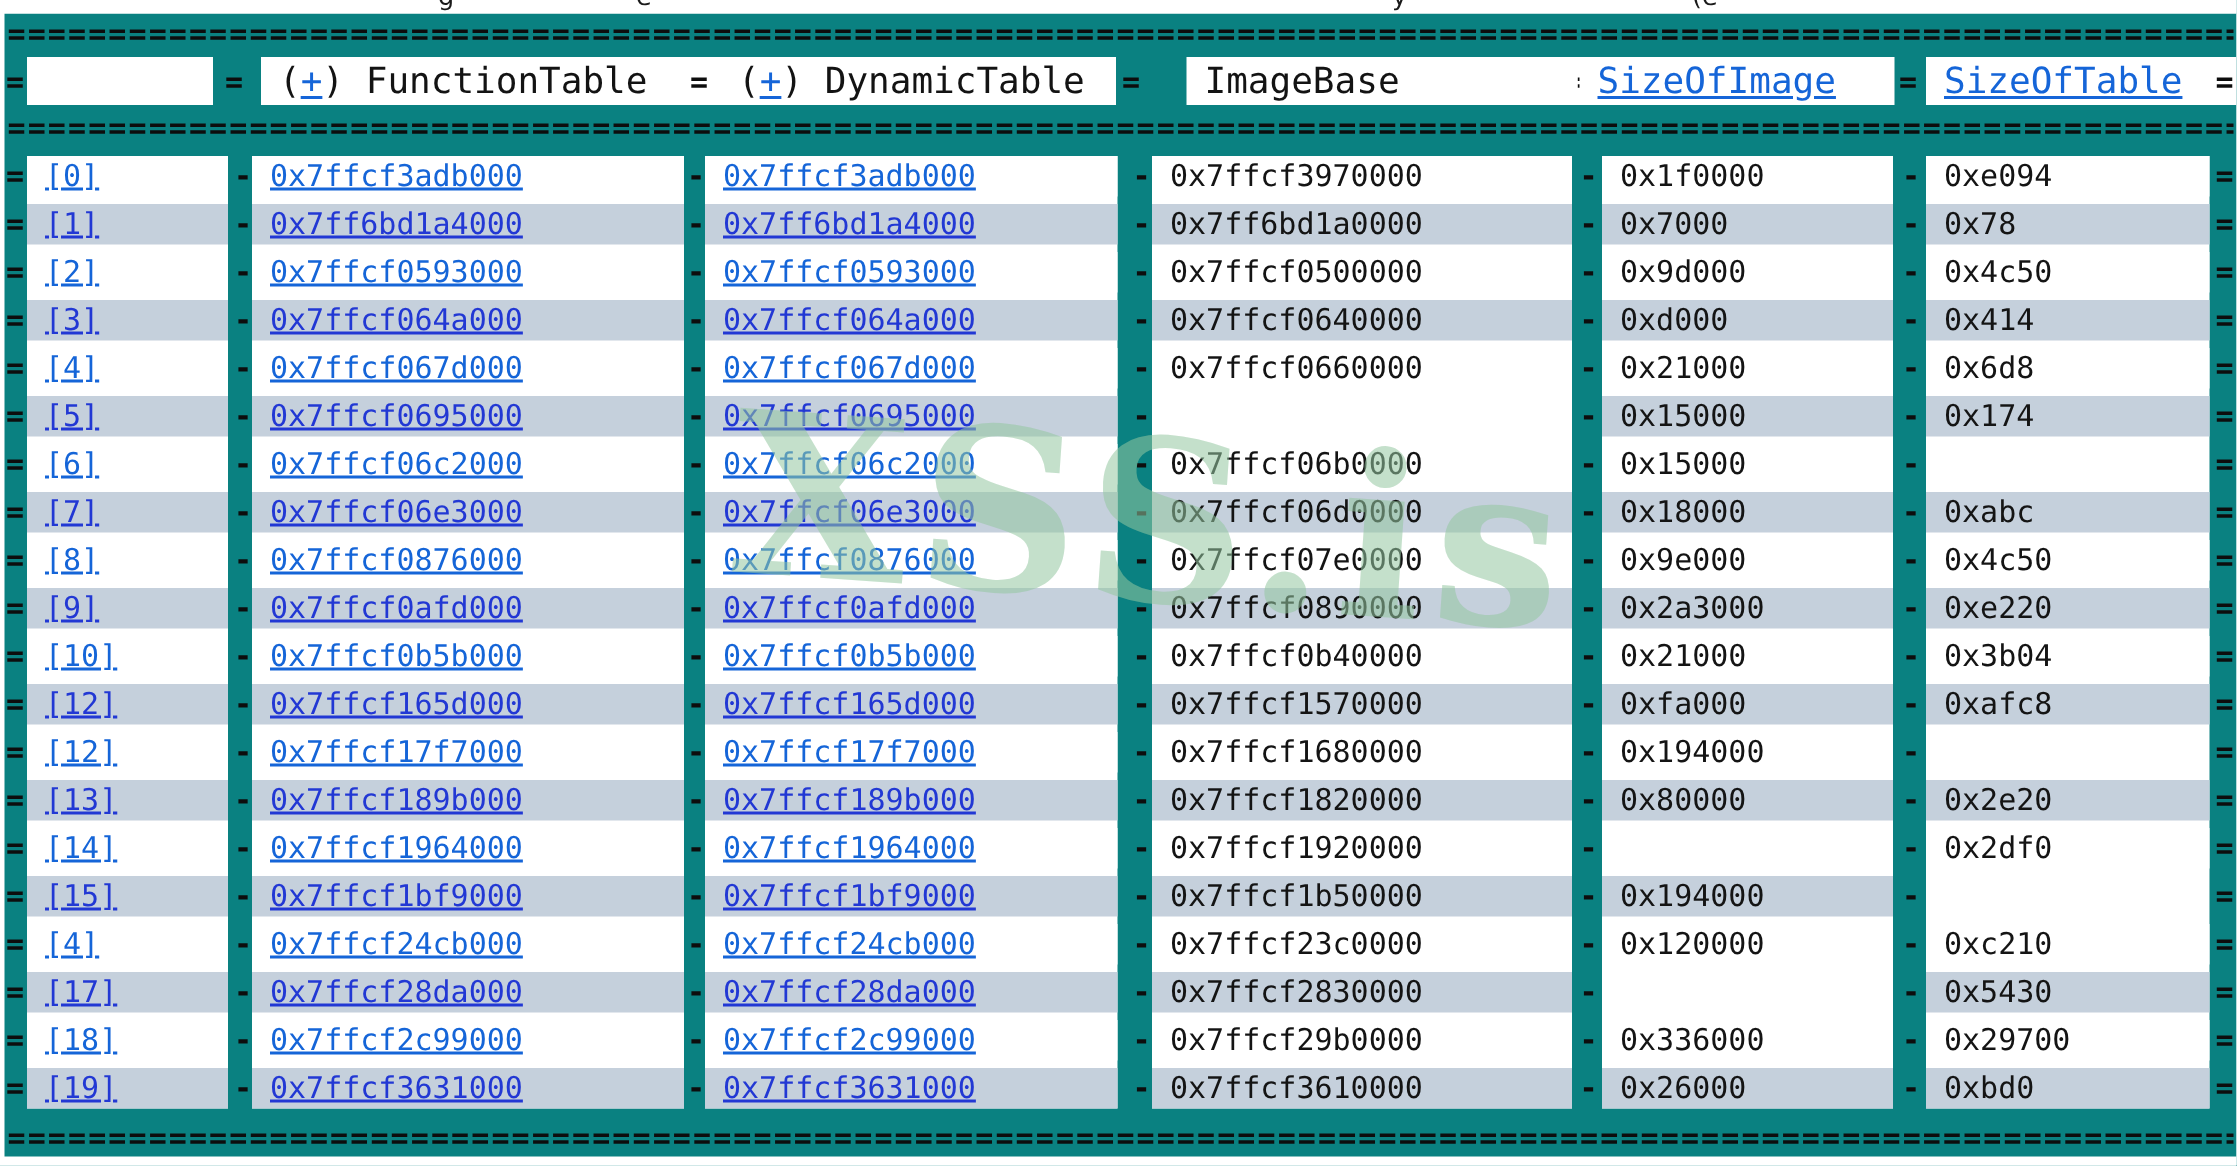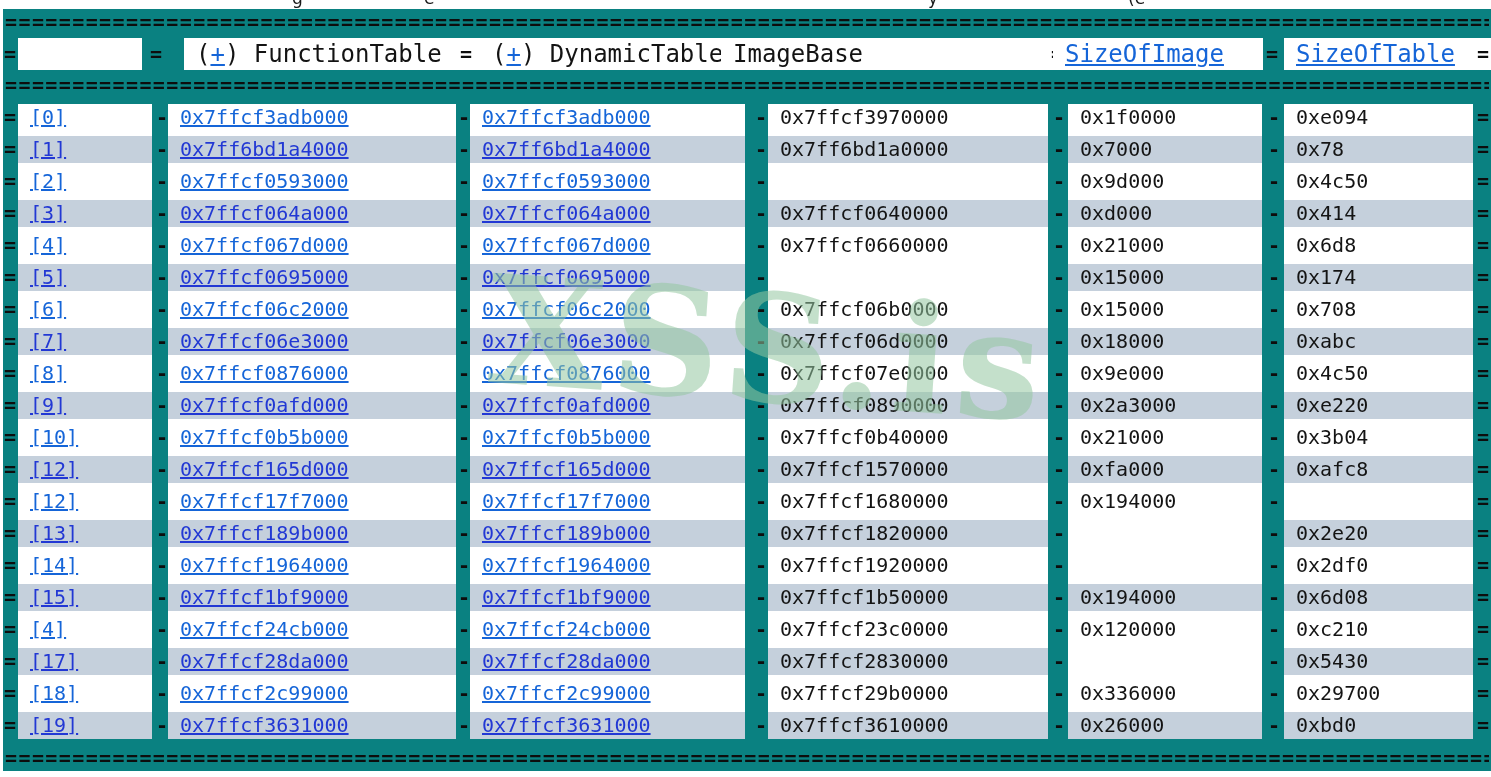"(+) FunctionTable" .hb2 { left: 181px -> 171px }
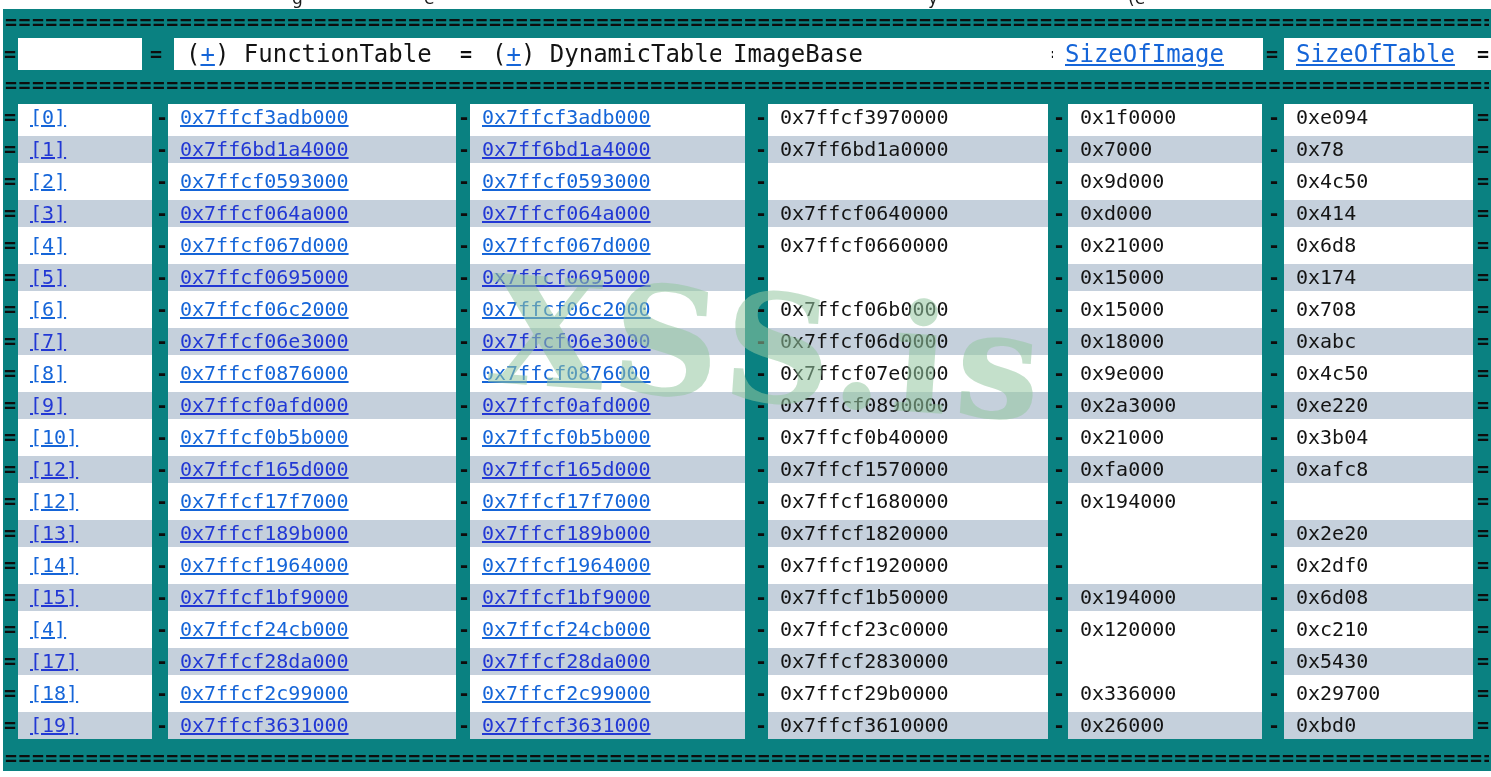"ImageBase" .hb4 { left: 718px -> 788px }
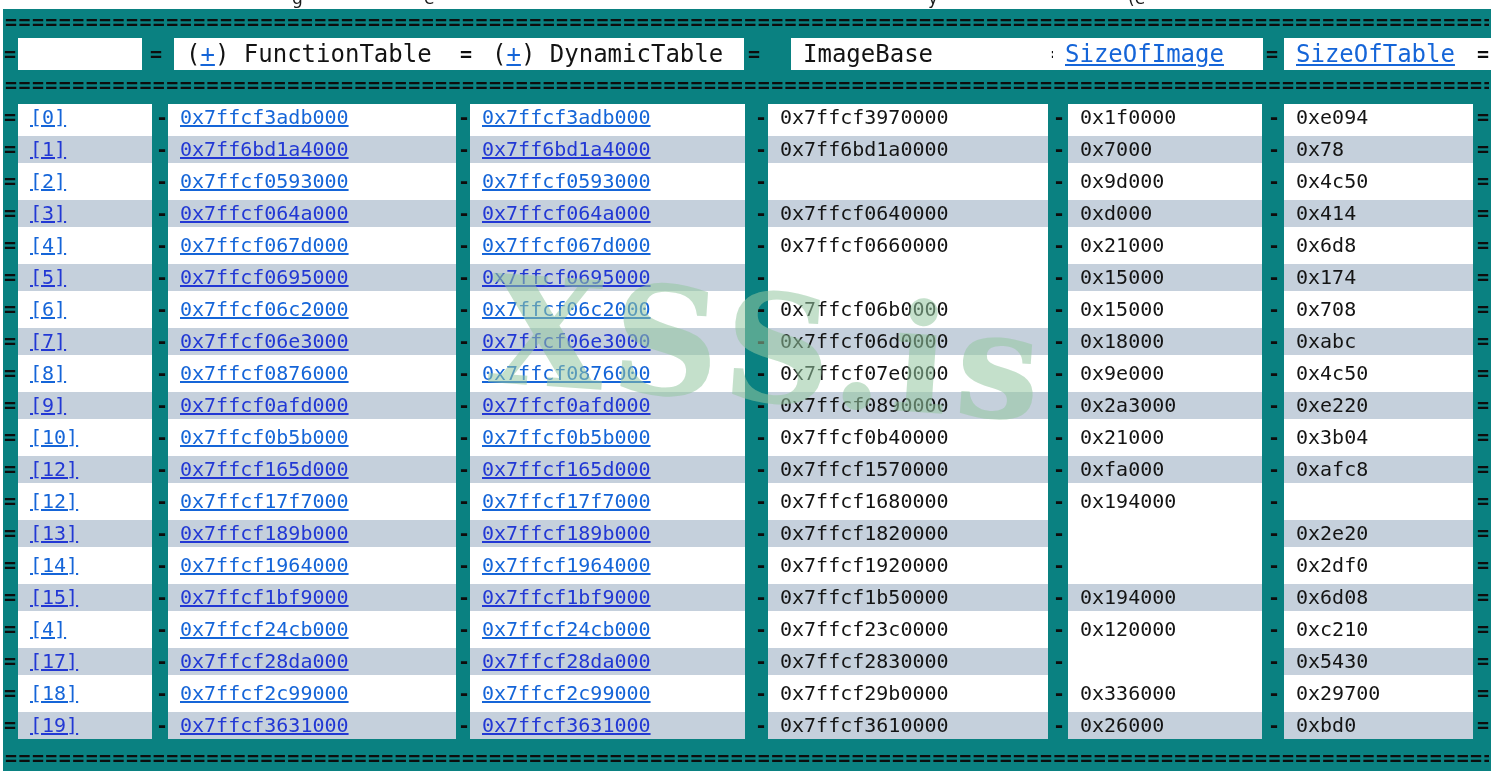"0x7ffcf0500000" span.cell { html: none -> <span>0x7ffcf0500000</span> }
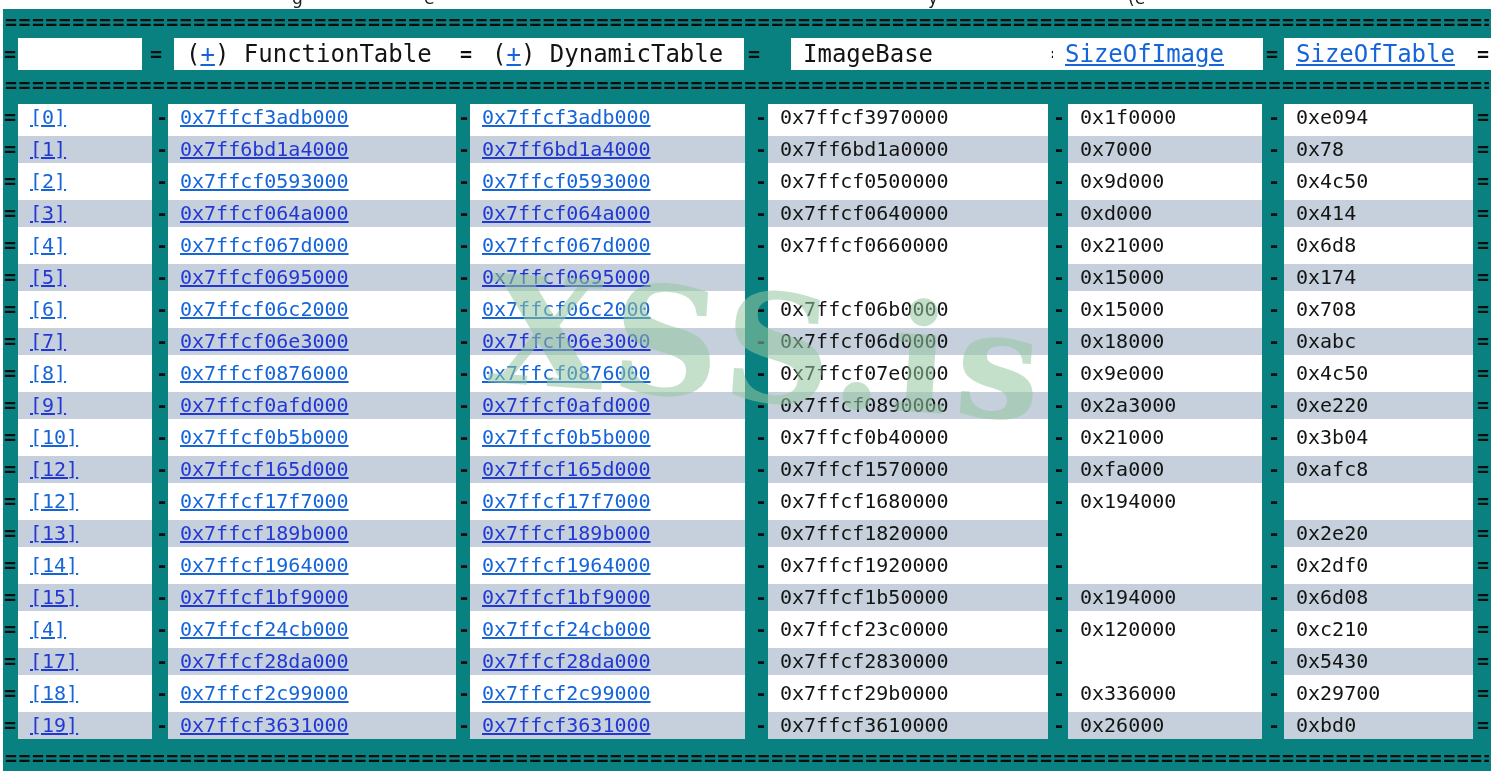"0x708" span.cell { html: <span>0x708</span> -> none }
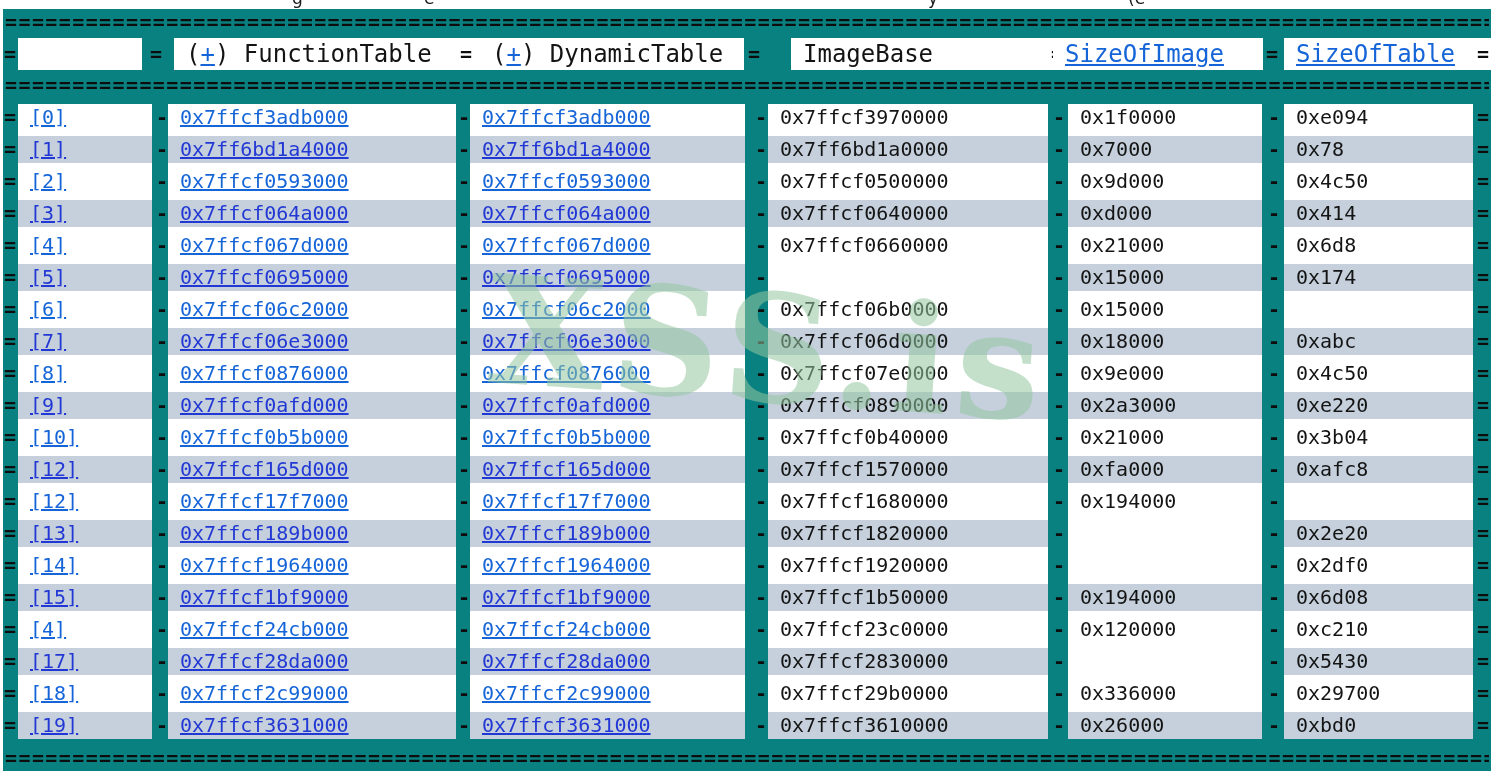"0x80000" span.cell { html: none -> <span>0x80000</span> }
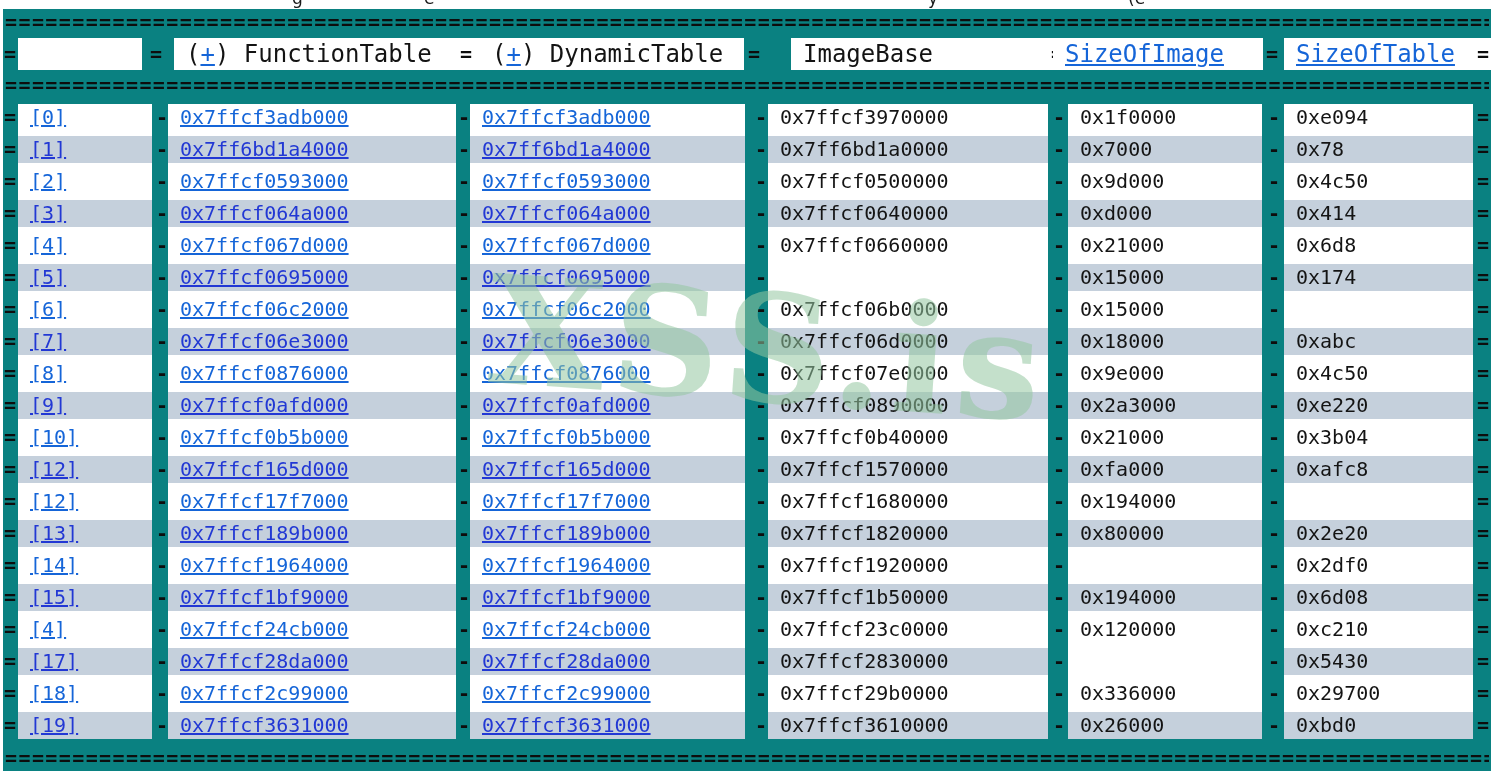"0x6d08" span.cell { html: <span>0x6d08</span> -> none }
